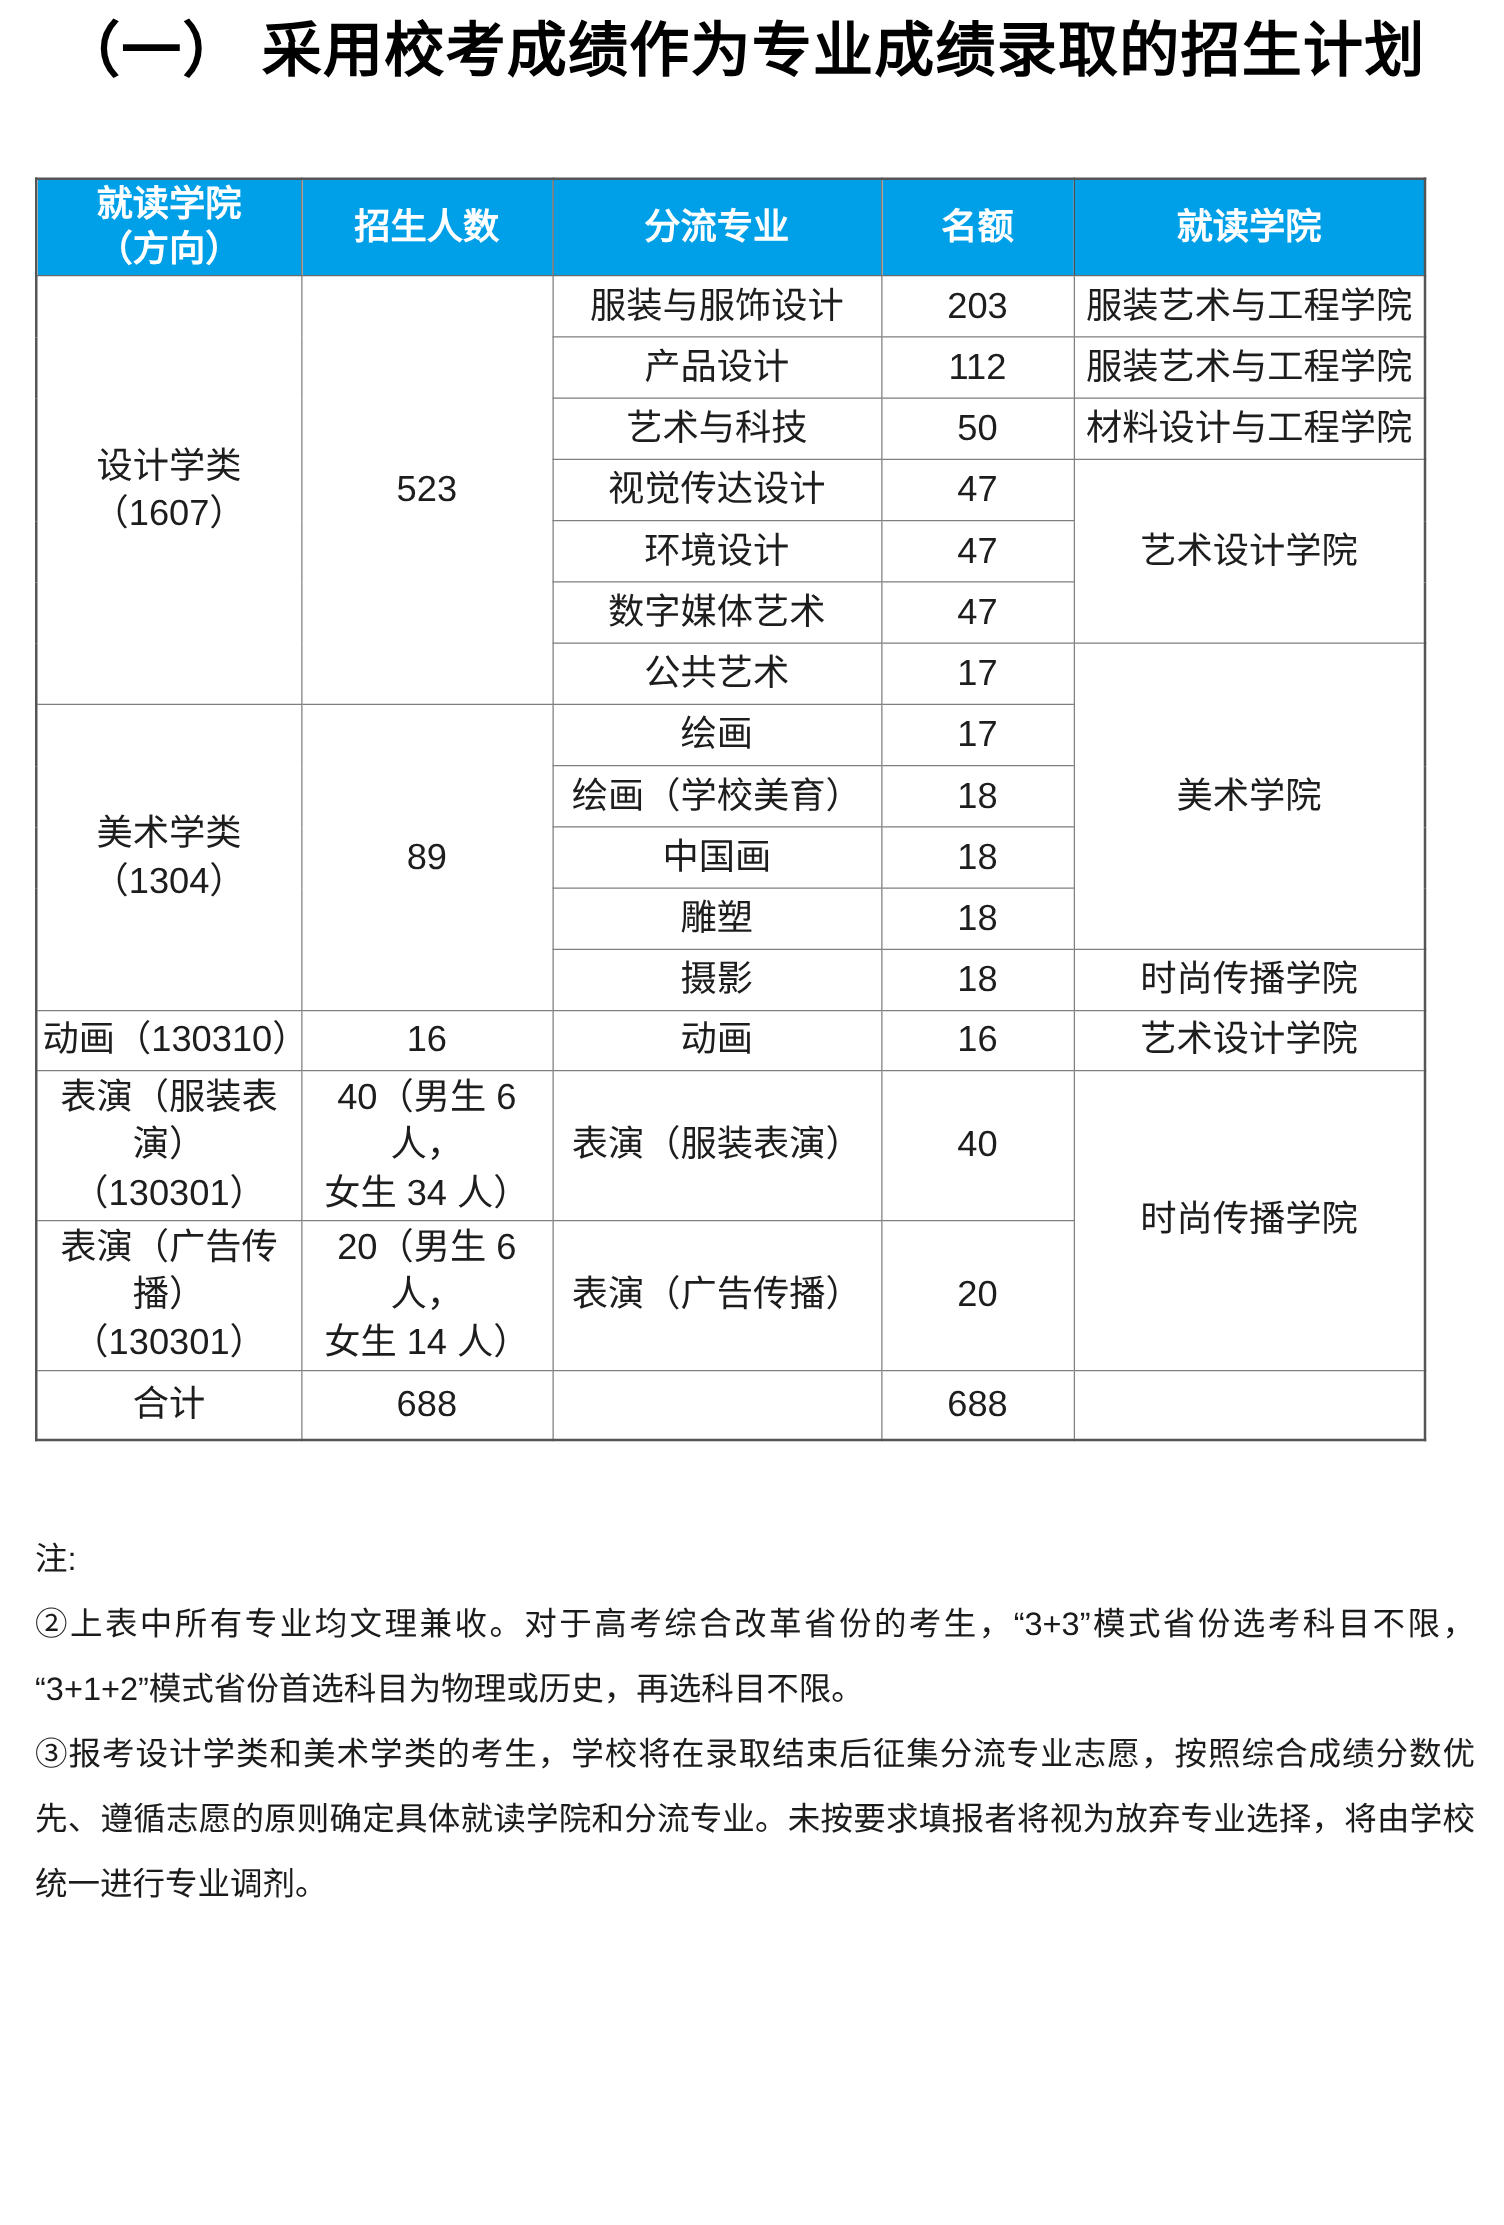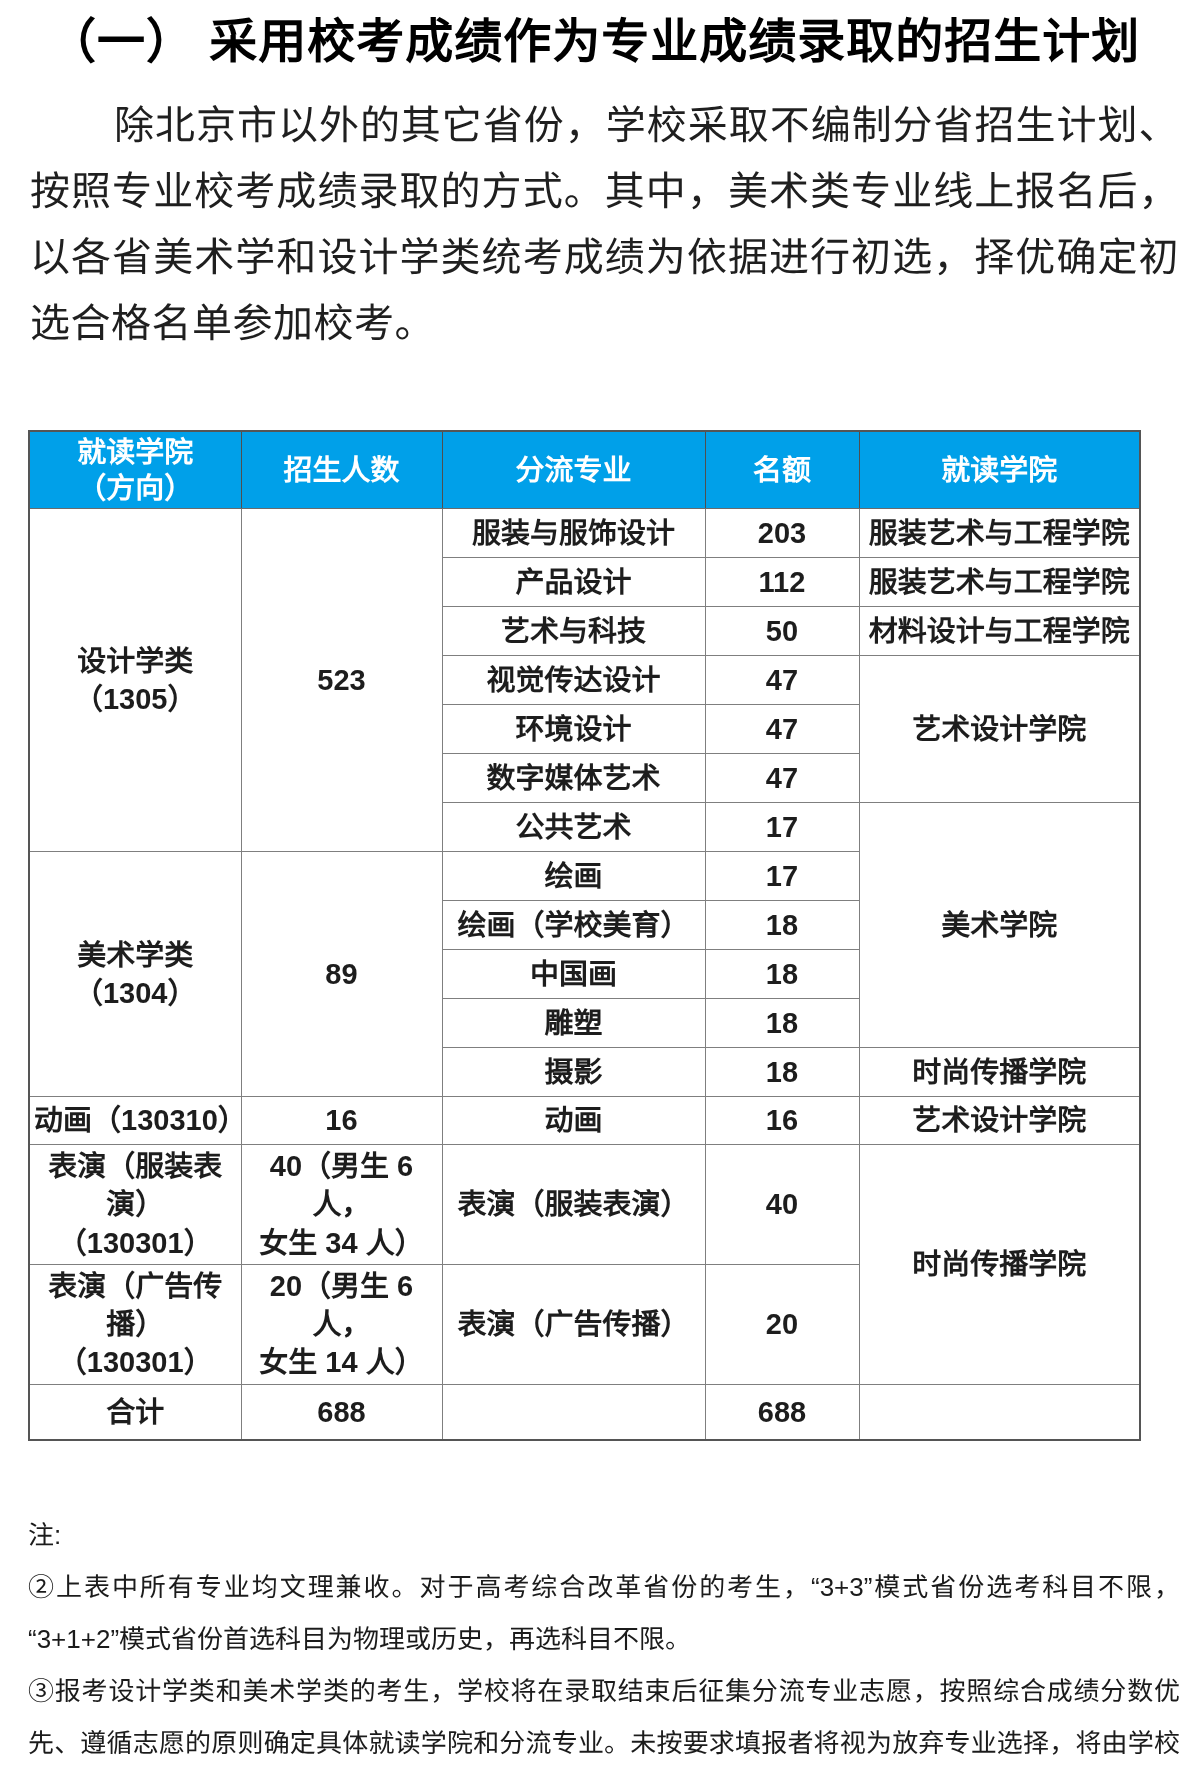"除北京市以外的其它省份，学校采取不编制分省招生计划、按照专业校考成绩录取的方式。" p.intro { html: <p>除北京市以外的其它省份，学校采取不编制分省招生计划、按照专业校考成绩录取的方式。其中，美术类专业线上报名后，以各省美术学和设计学类统考成绩为依据进行初选，择优确定初选合格名单参加校考。</p> -> none }
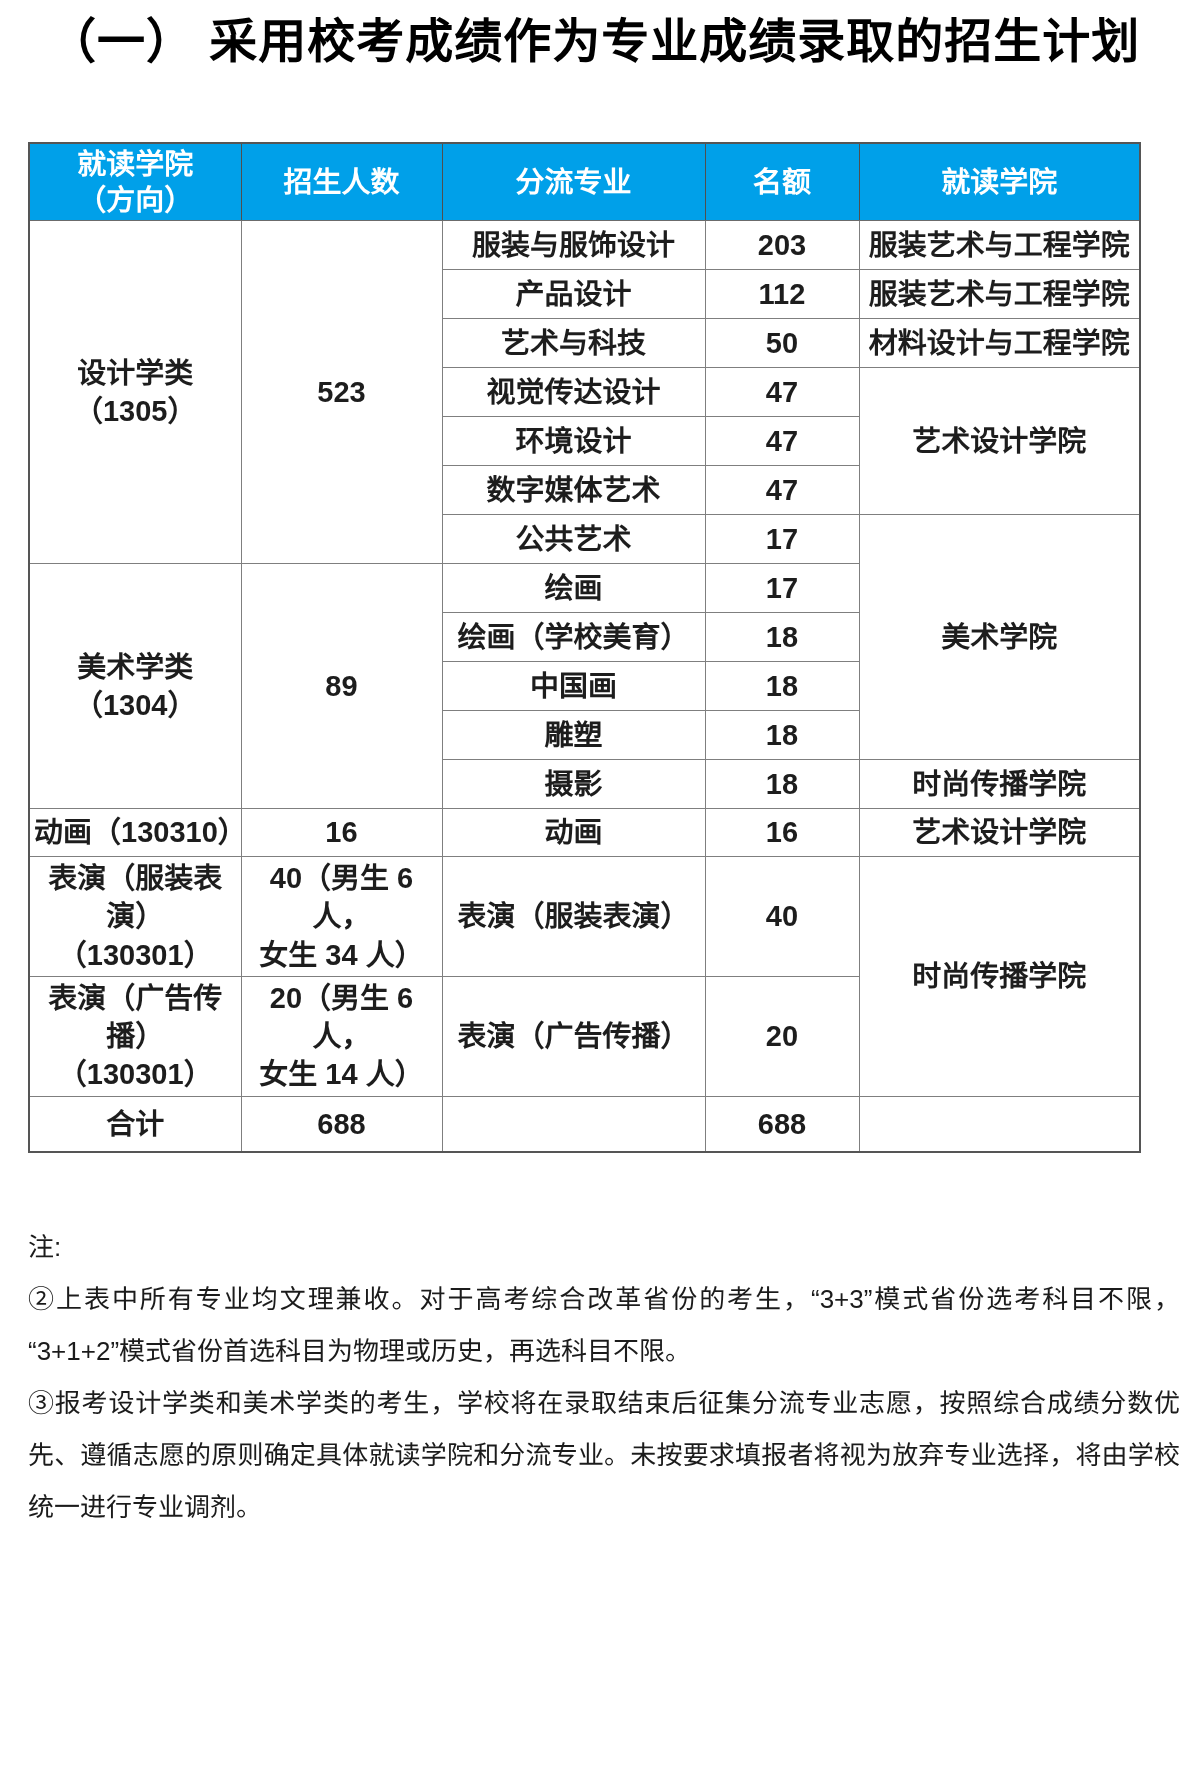"服装与服饰设计" table.plan-table td { font-weight: bold -> none }
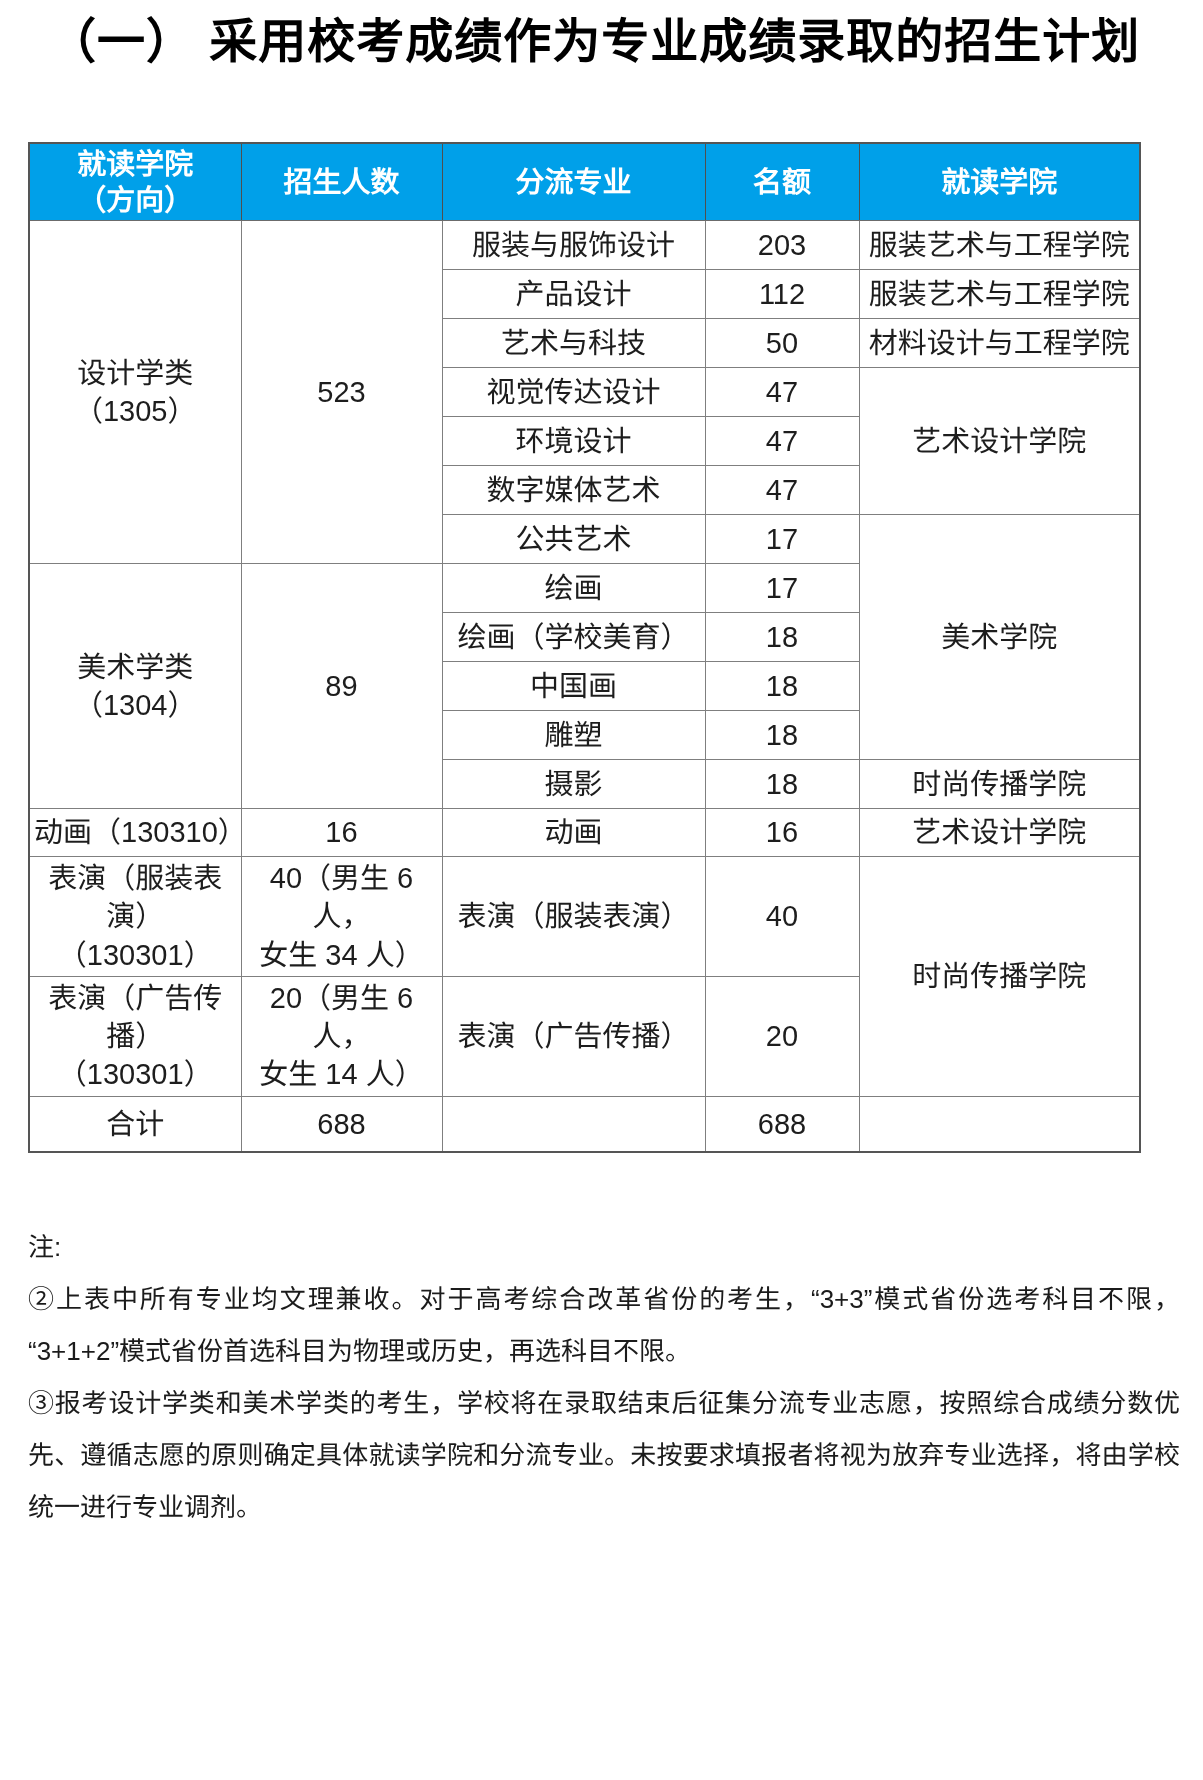"设计学类" td { text: 1305 -> 1607 }
